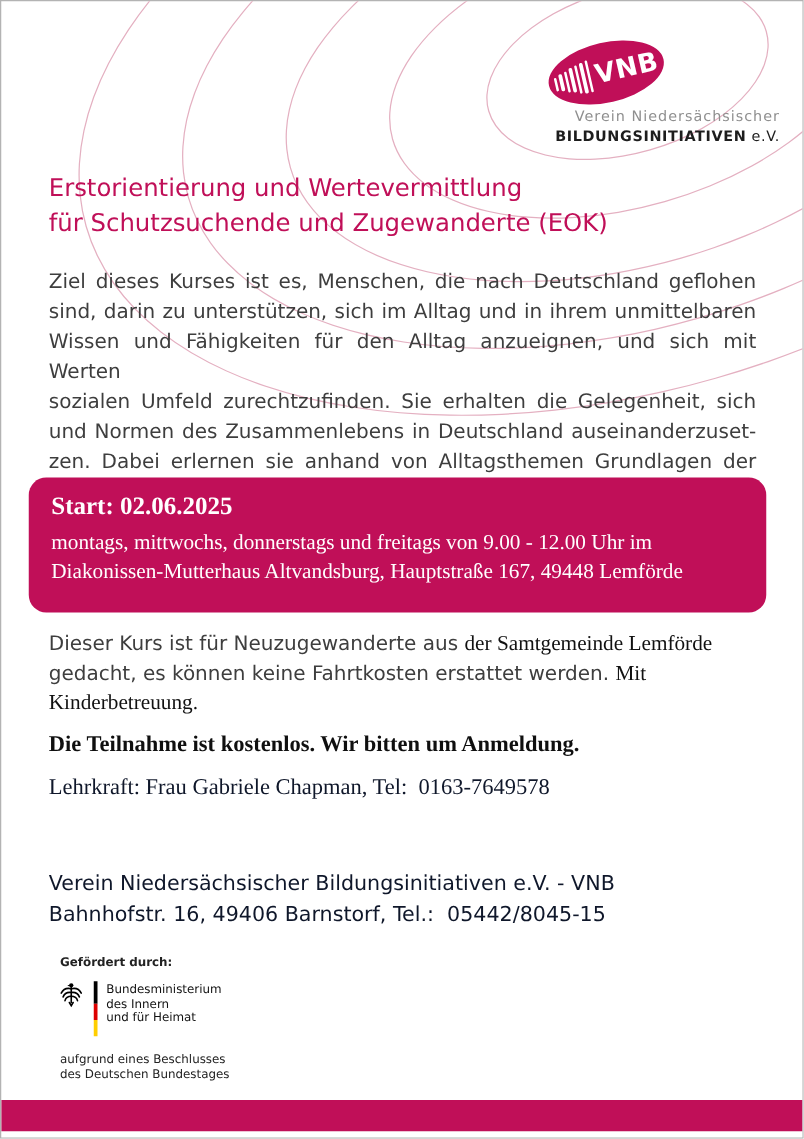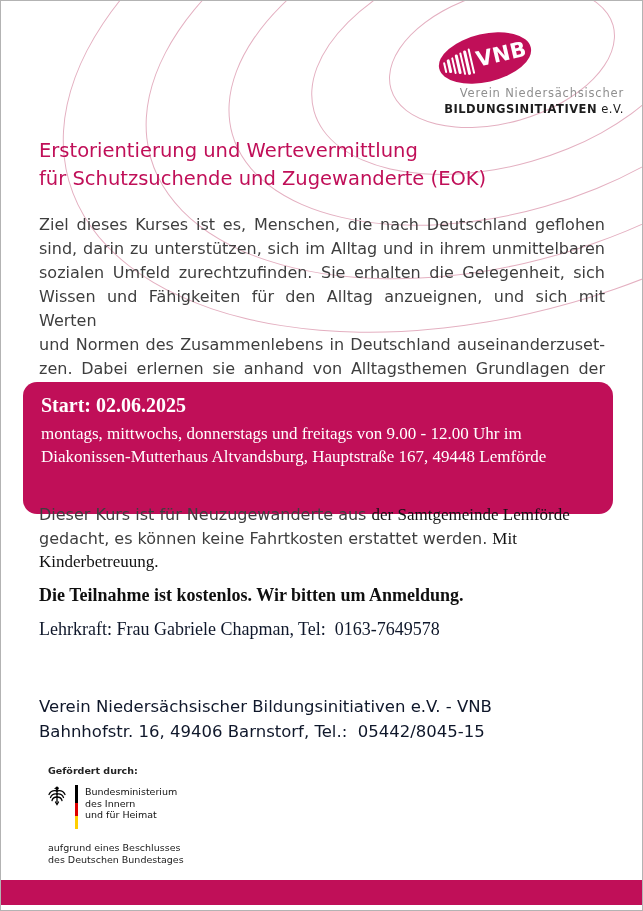"sozialen Umfeld zurechtzufinden. Sie" div.jline { order: before "Wissen und Fähigkeiten für den" -> after "Wissen und Fähigkeiten für den" }
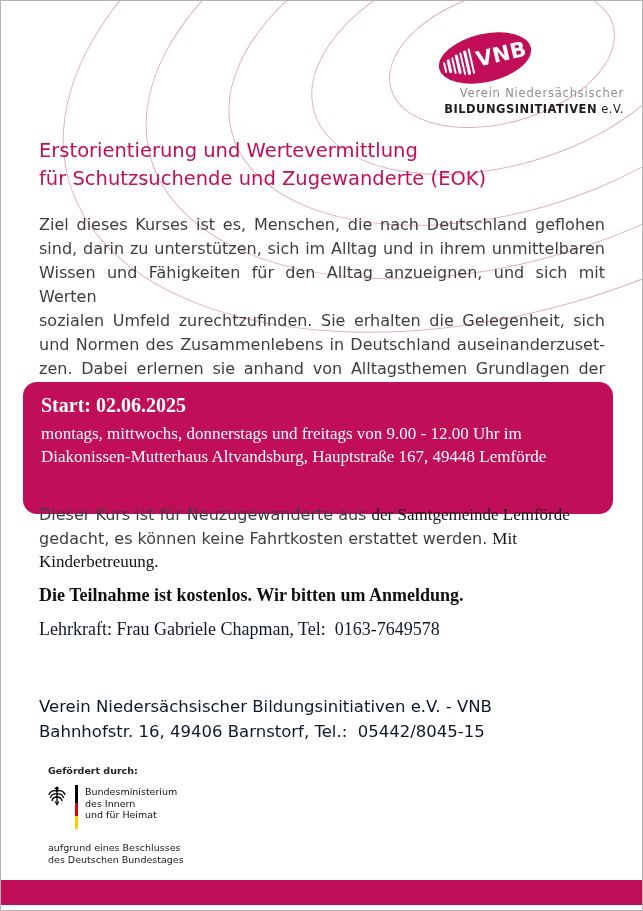"Start: 02.06.2025" .banner { height: 132px -> 108px }
